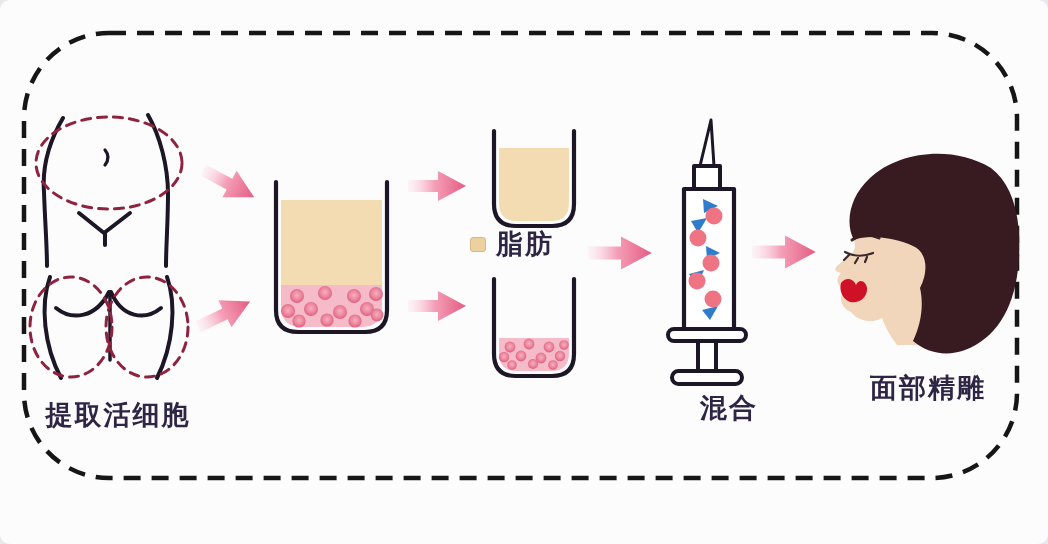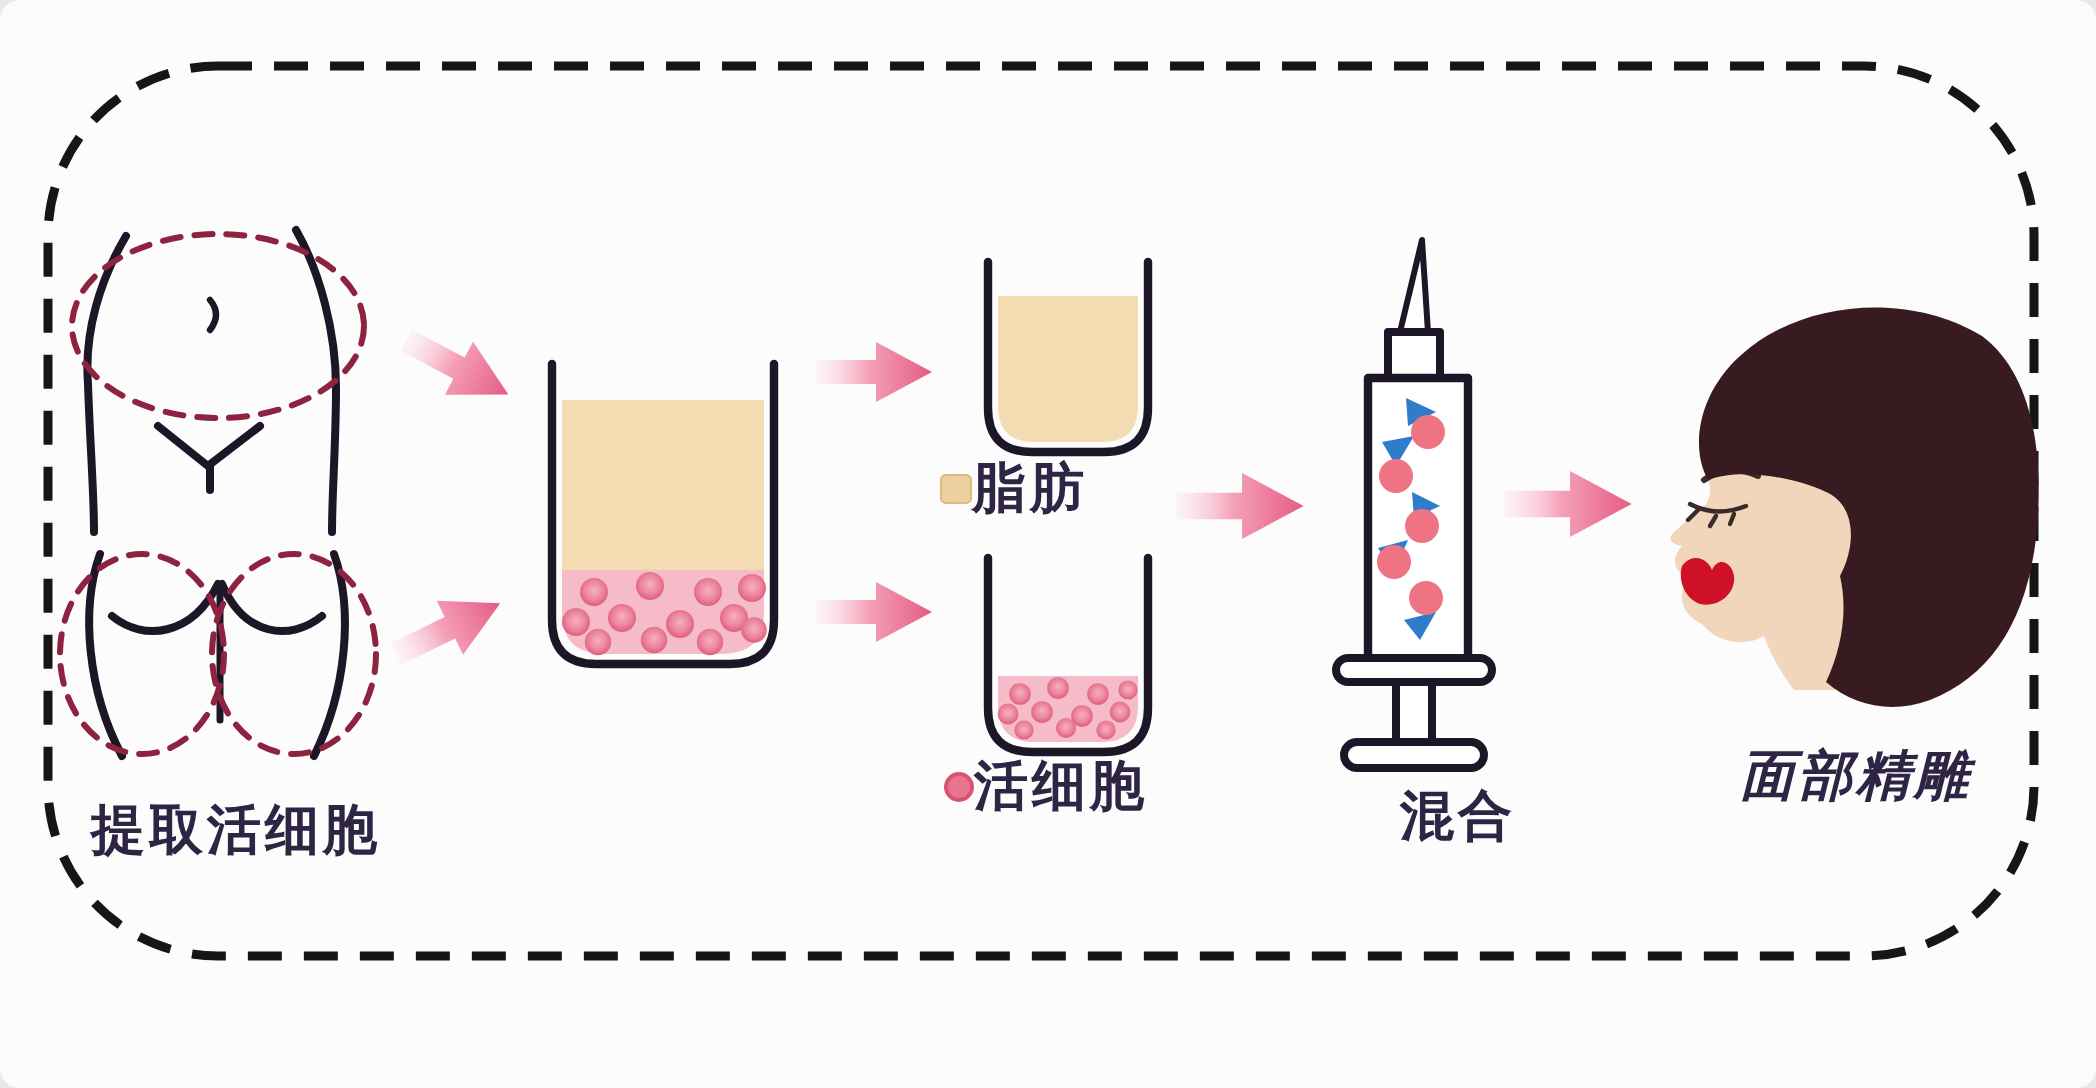"脂肪" .lbl-row { gap: none -> 10px }
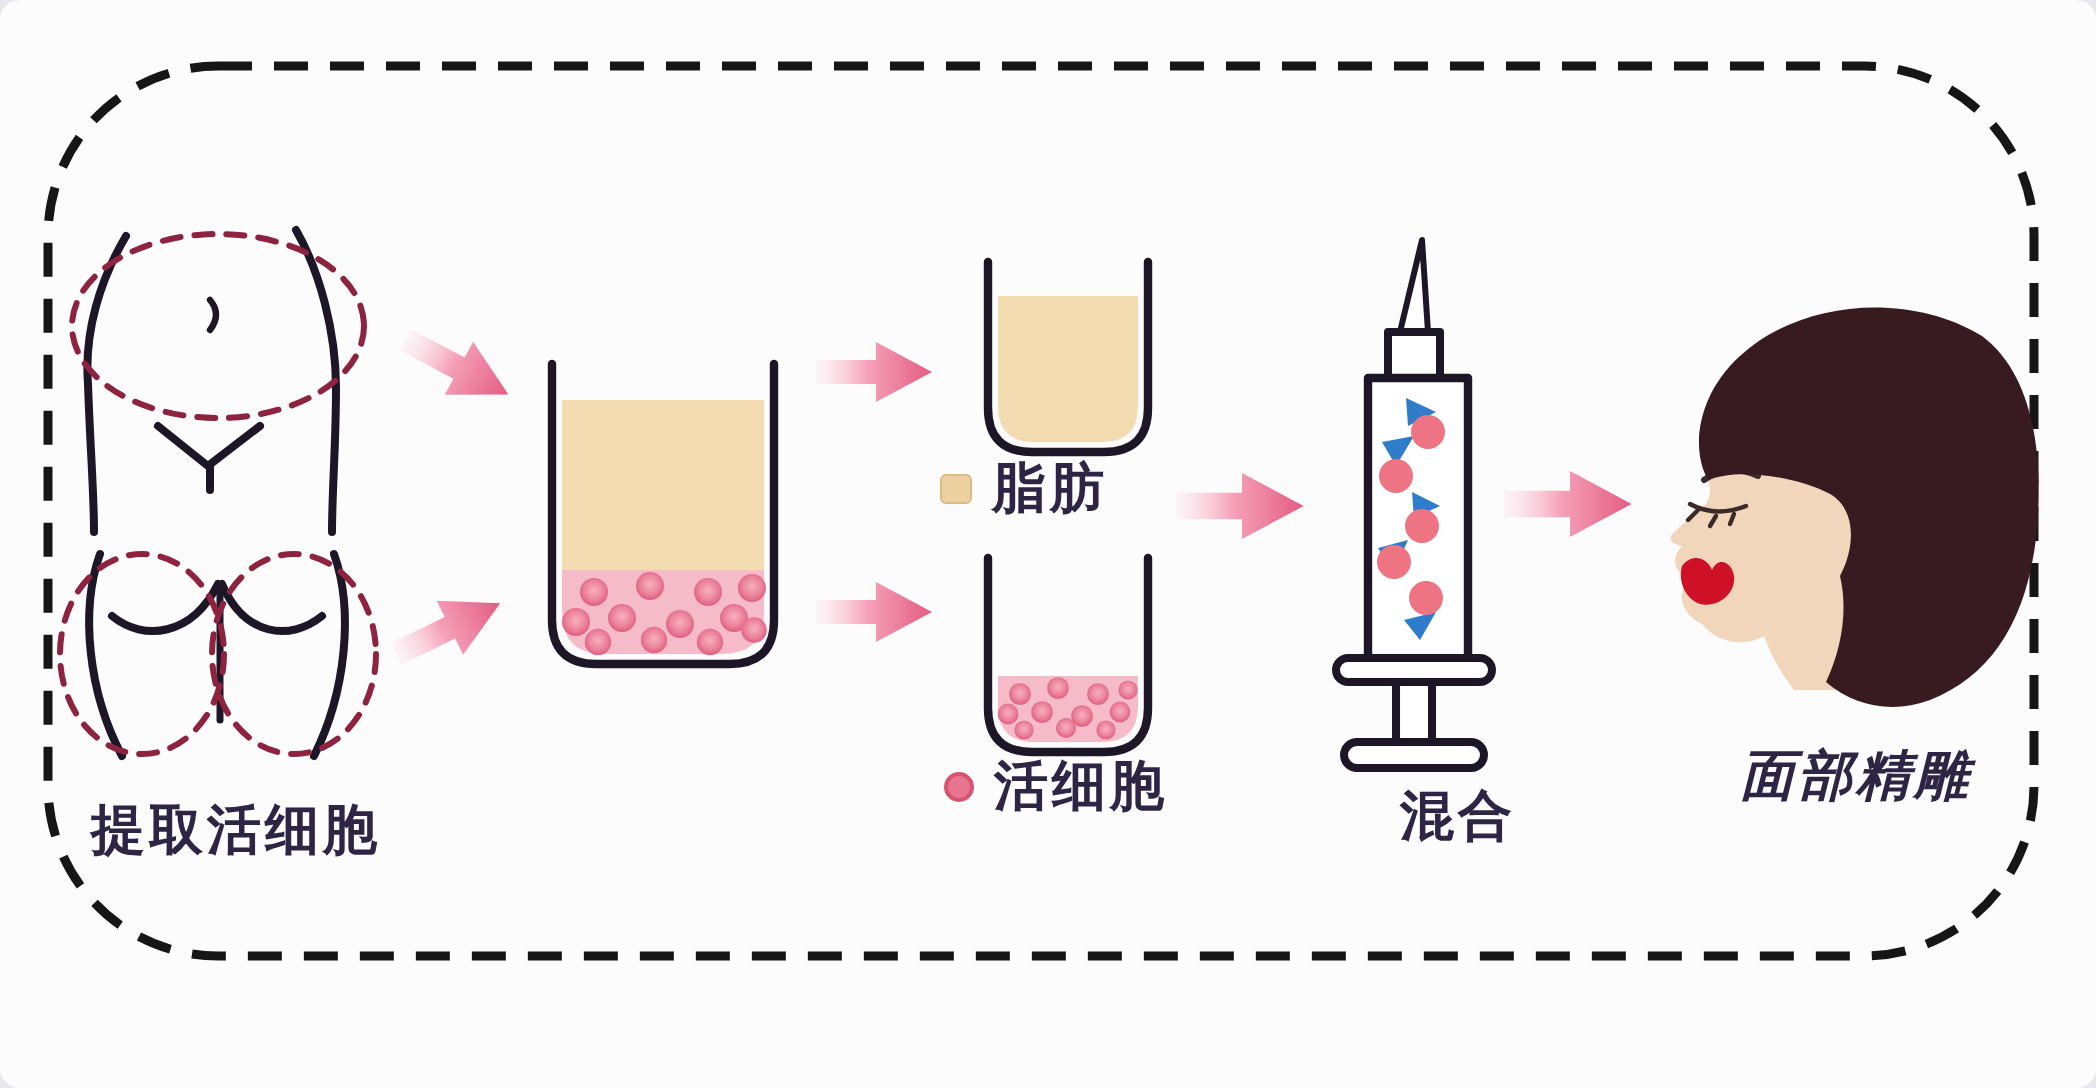"活细胞" div.lbl-row { html: <div> <span></span> <span>活细胞</span> </div> -> none }
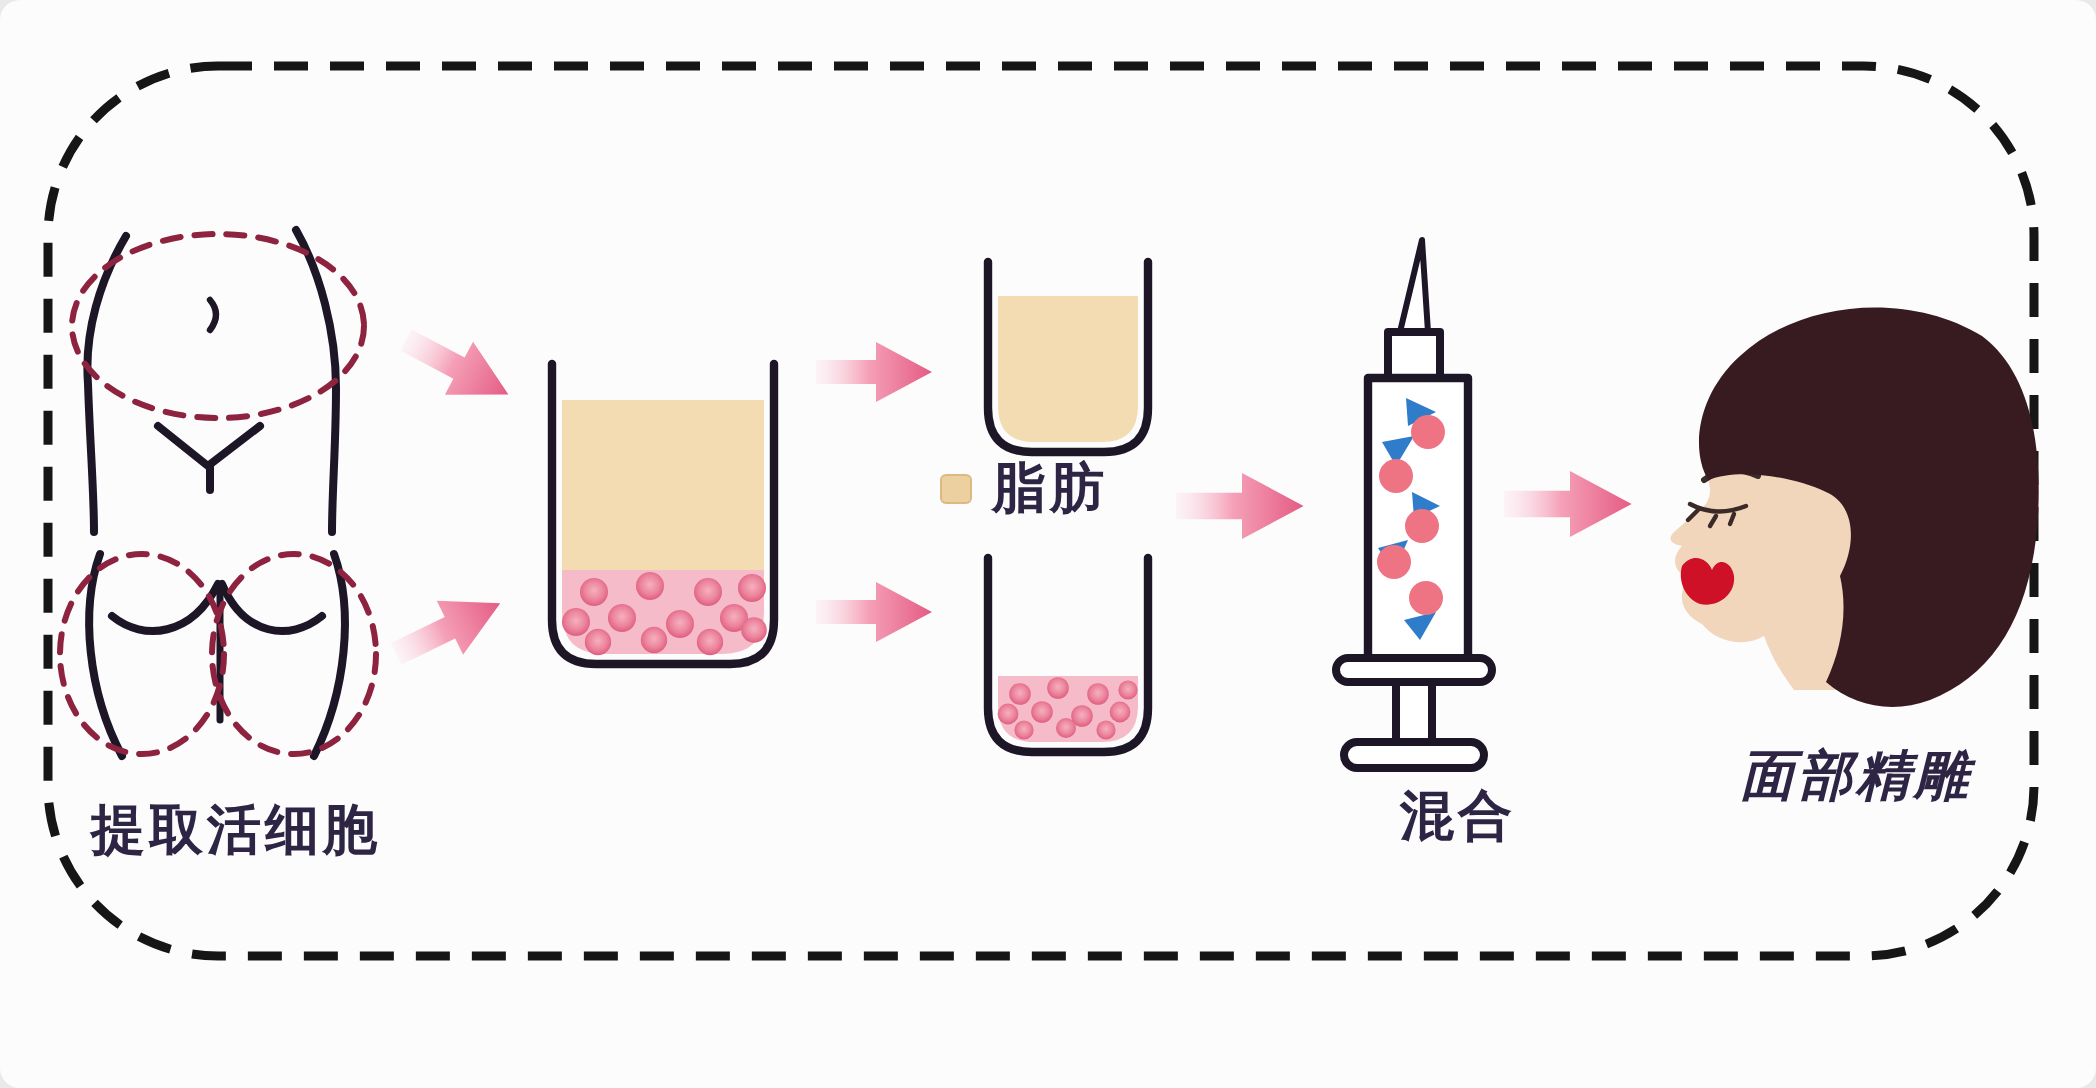"面部精雕" div.lbl { font-style: italic -> none }
